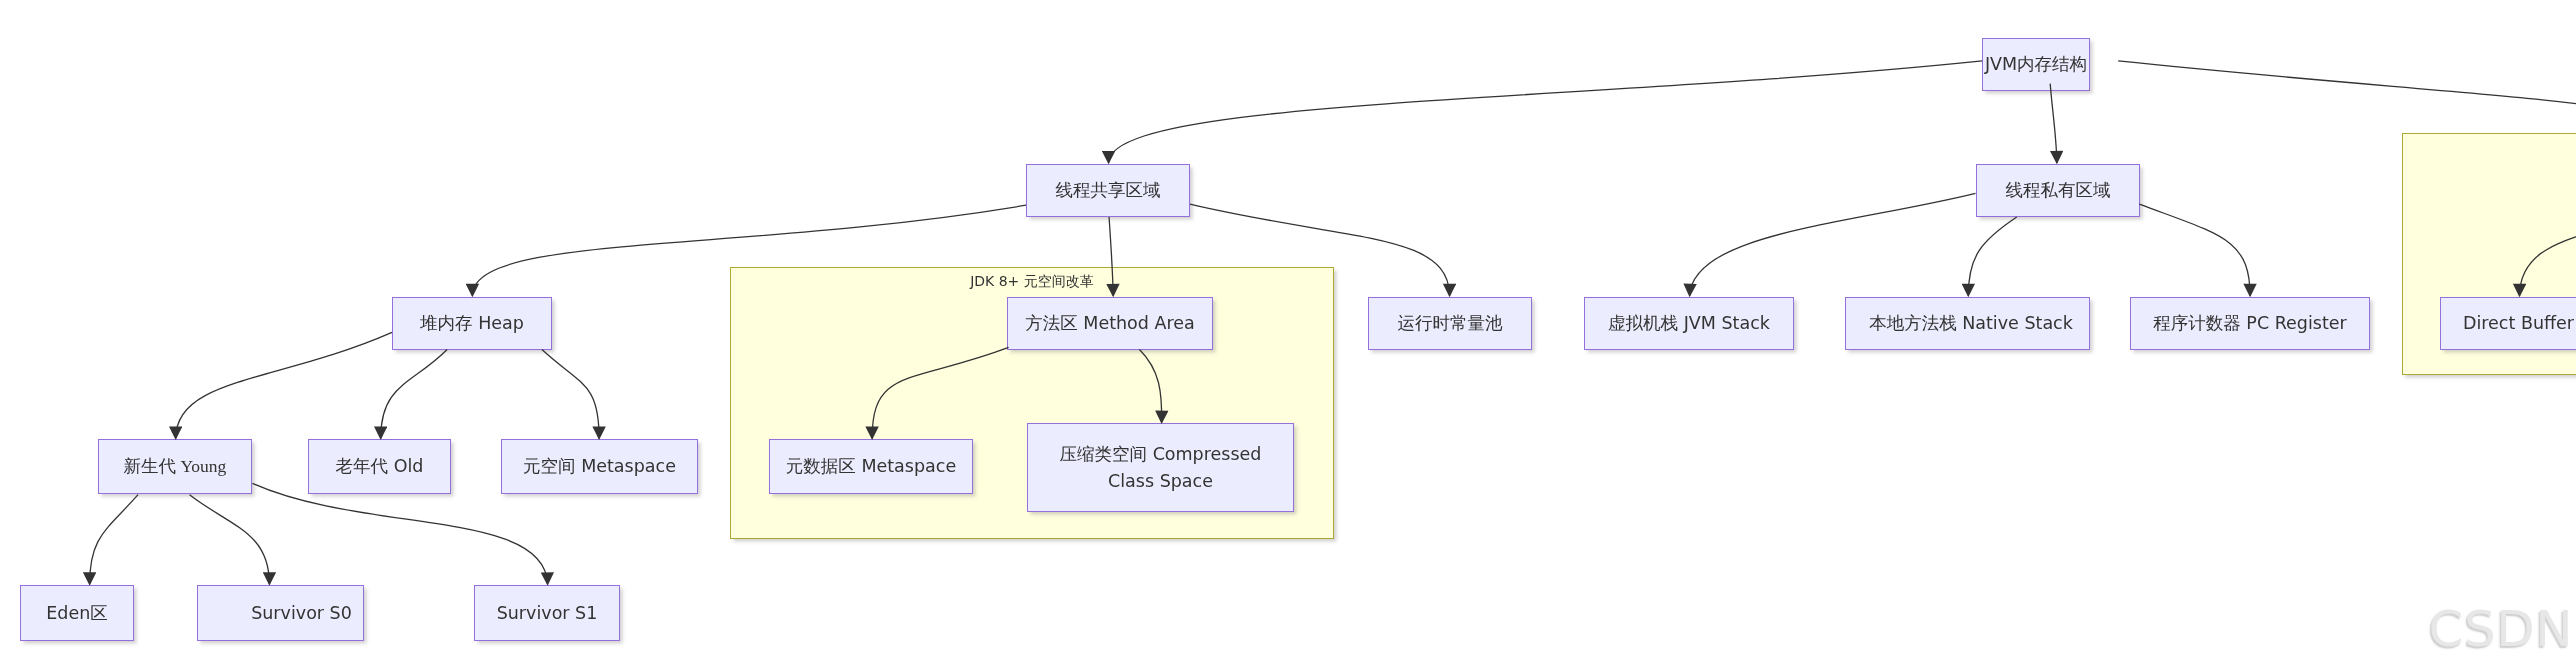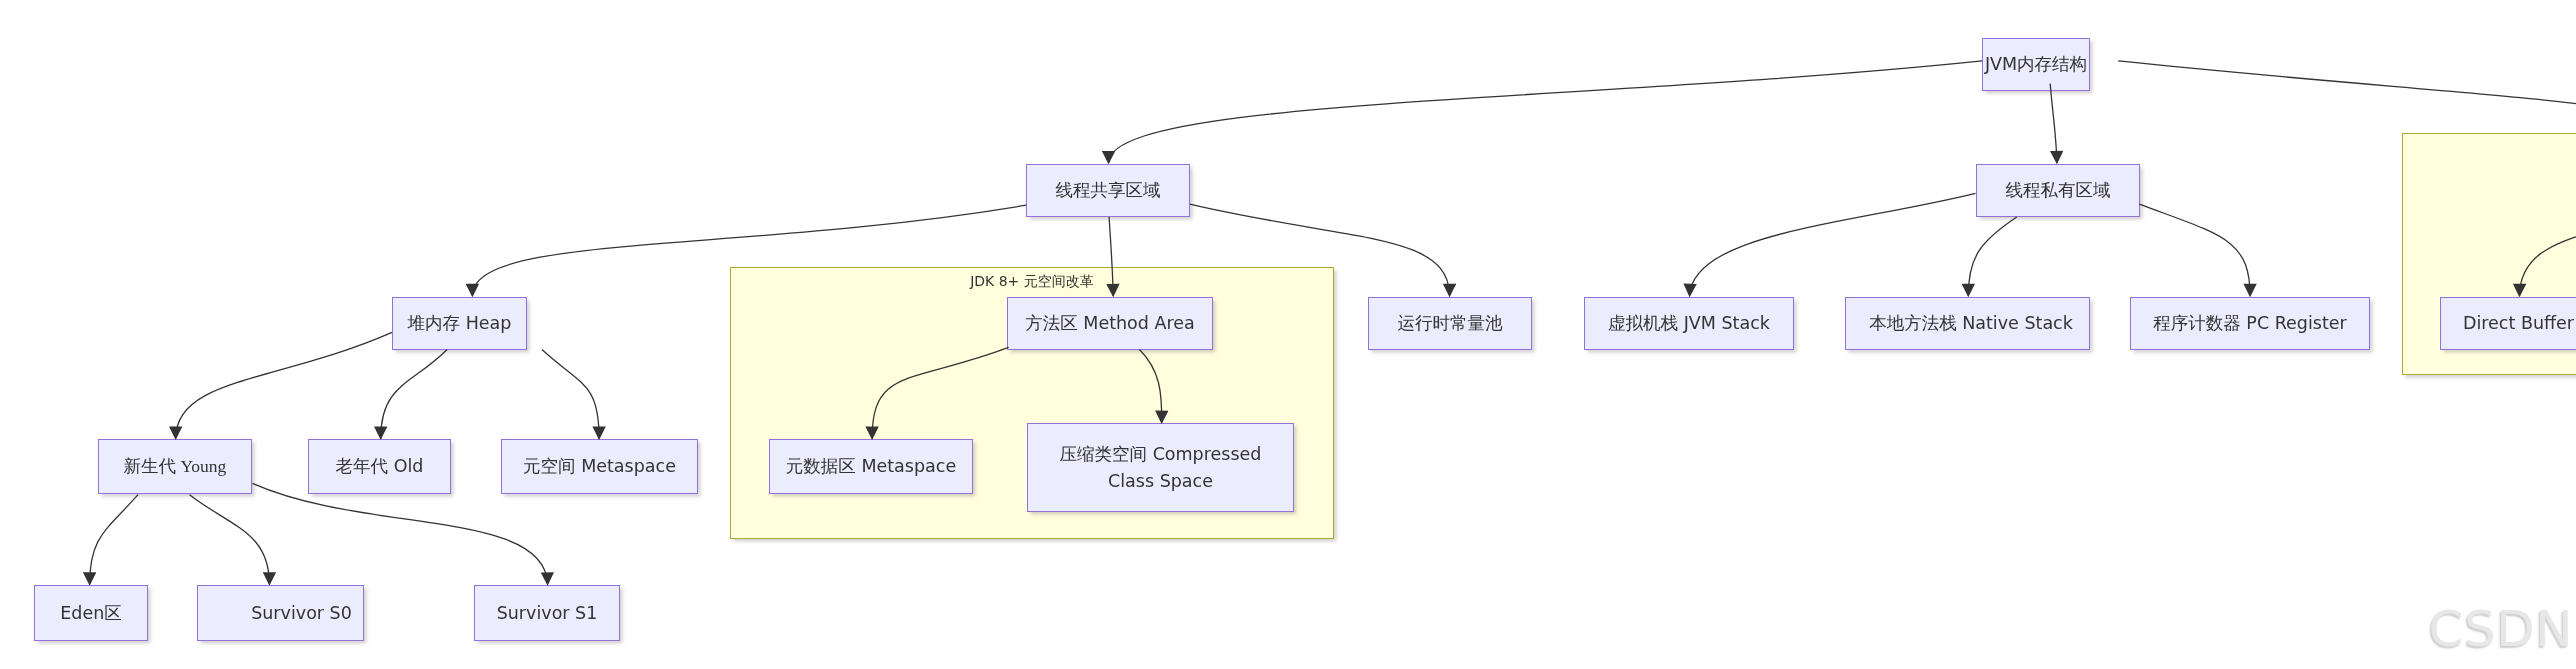"堆内存 Heap" div.node { width: 135px -> 160px }
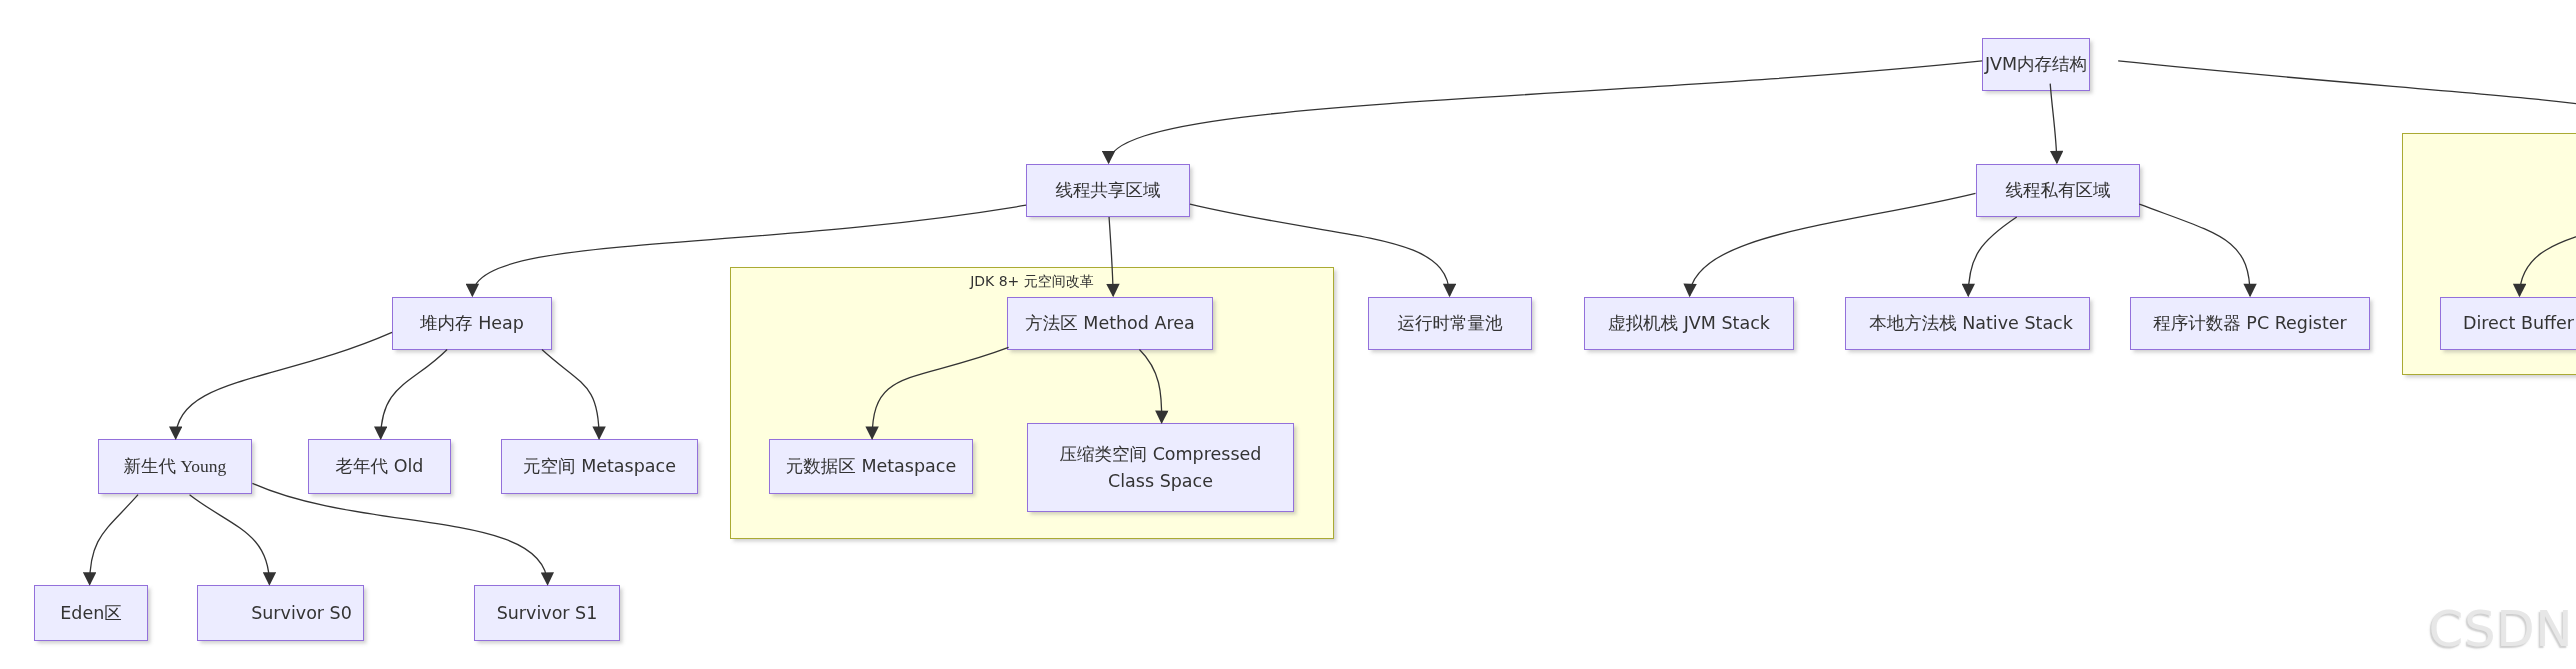"Eden区" div.node { left: 34px -> 20px }
